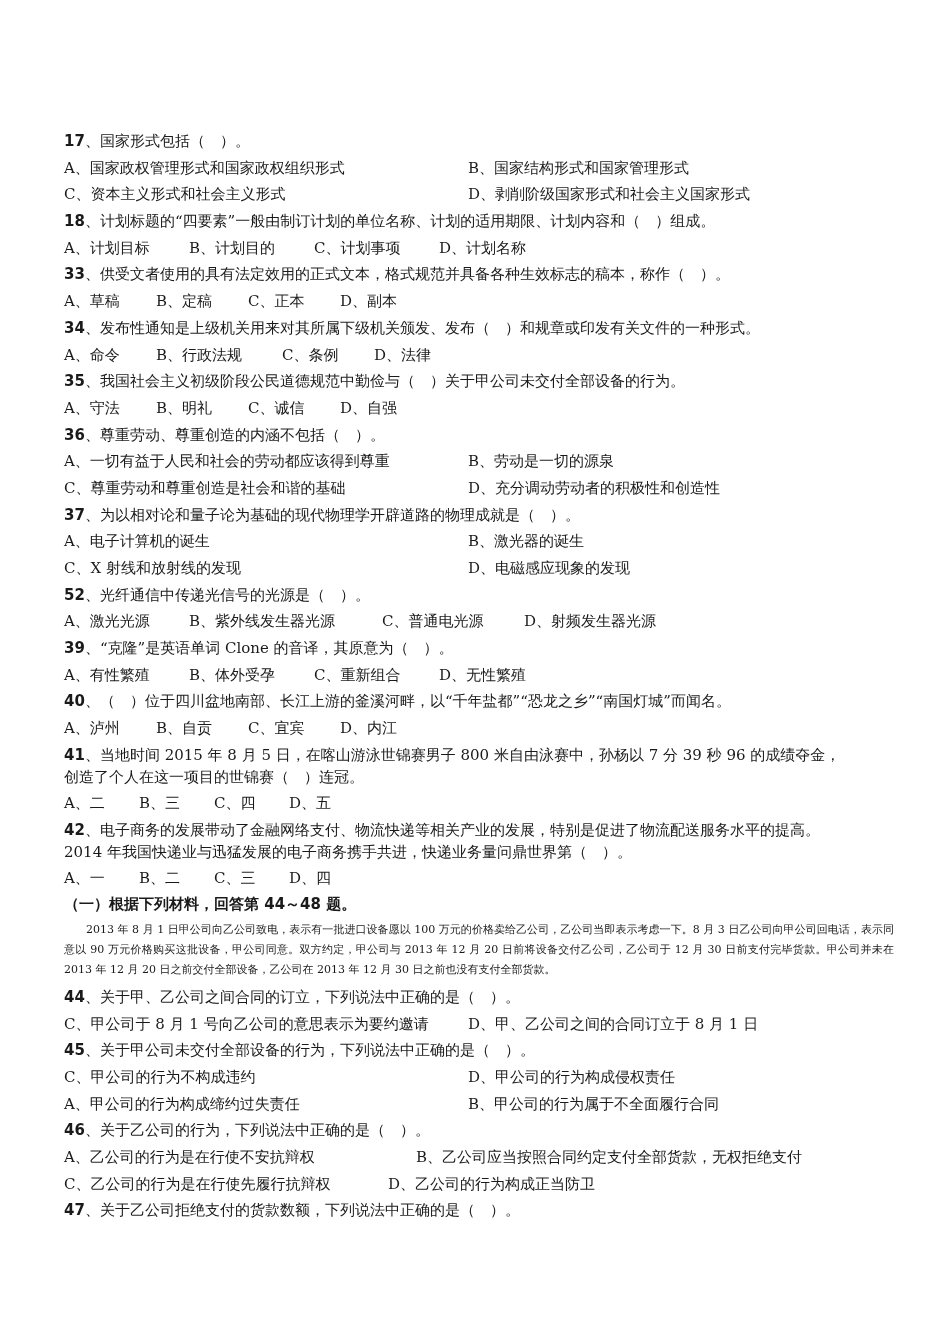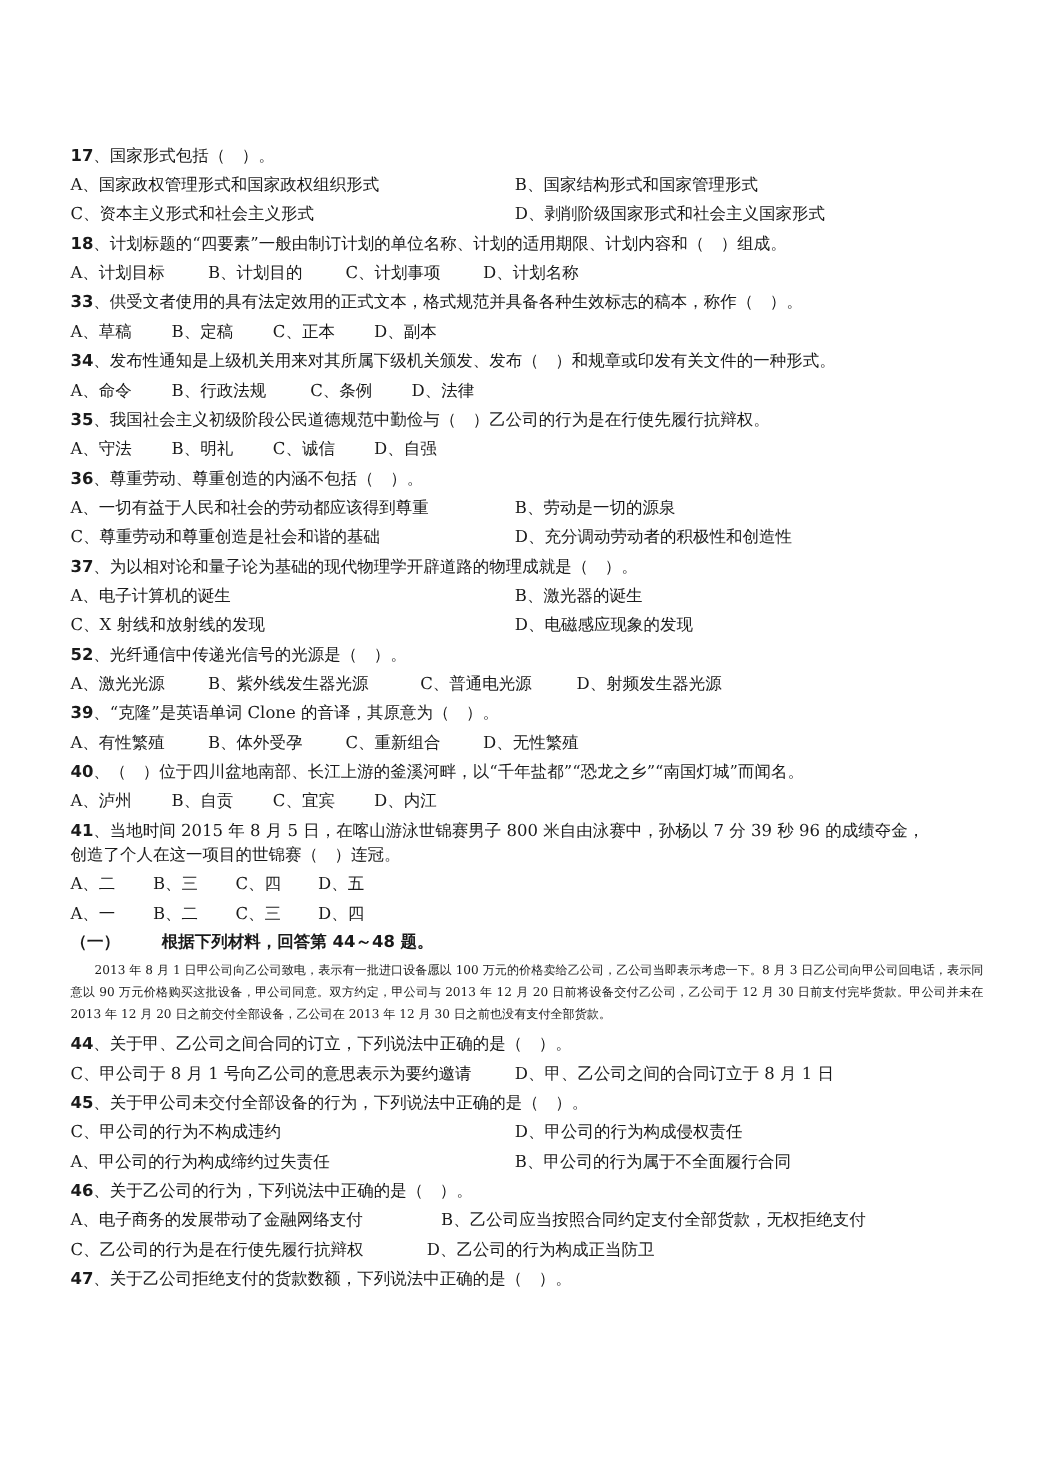"我国社会主义初级阶段公民道德规范中勤俭与（ ）乙公司的行为是在行使先履行抗辩权。" span { text: 乙公司的行为是在行使先履行抗辩权 -> 关于甲公司未交付全部设备的行为 }
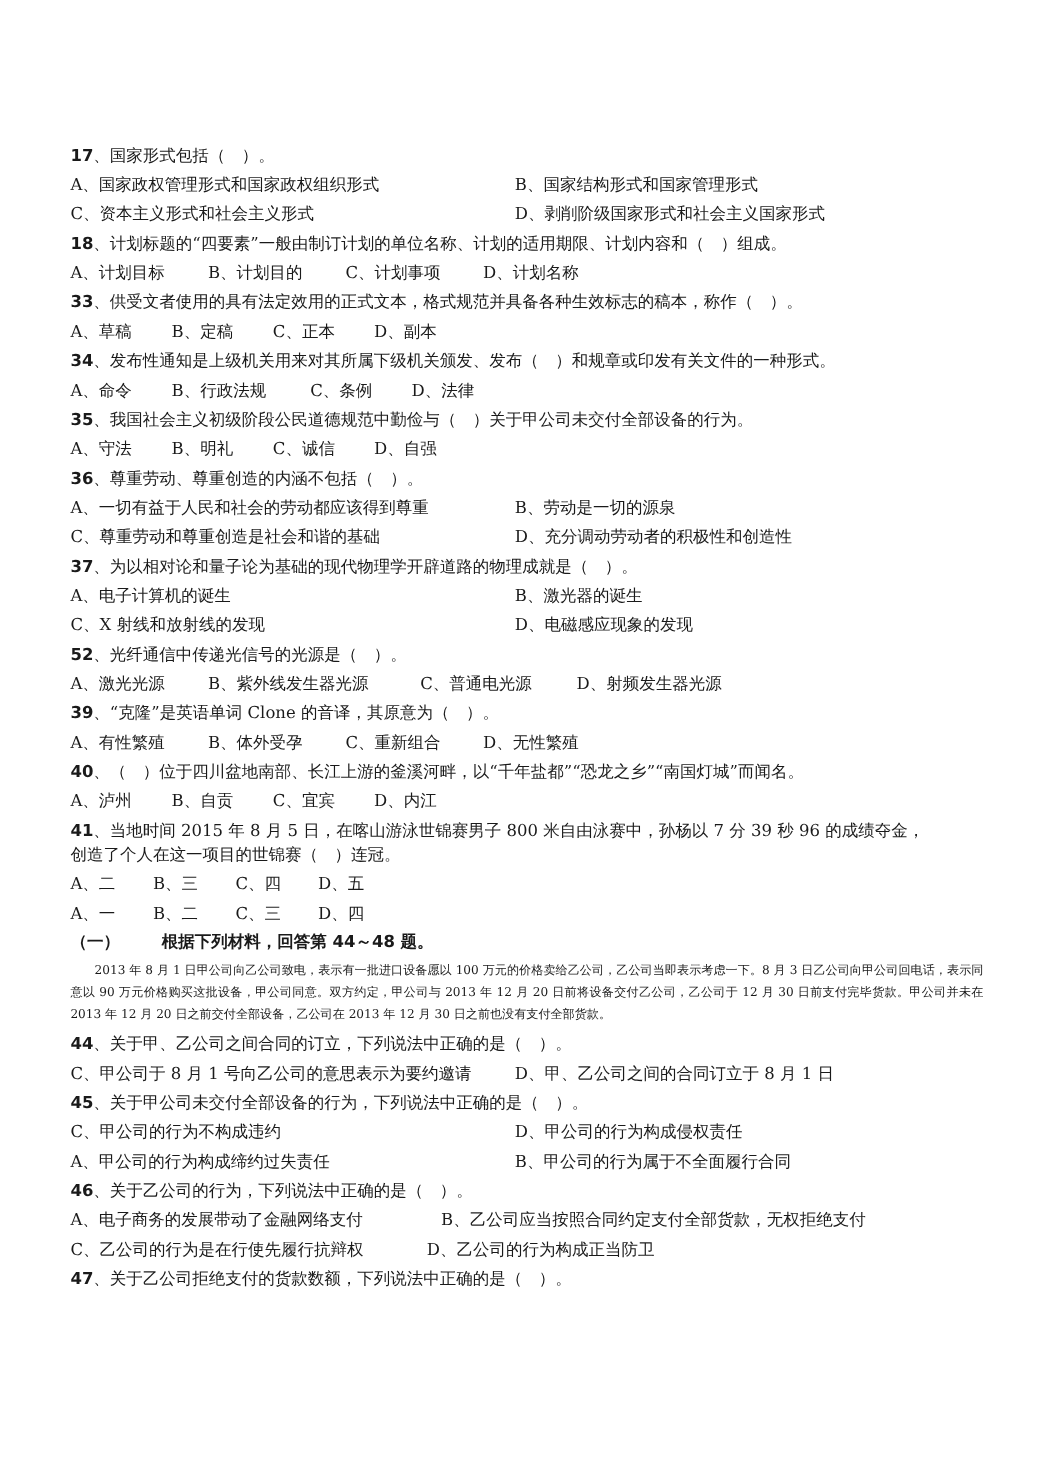"42、电子商务的发展带动了金融网络支付、物流快递等相关产业的发展，特别是促进了物" div.stem-wrap { html: none -> <div> <div><span>42</span><span>、</span><span>电子商务的发展带动了金融网络支付、物流快递等相关产业的发展，特别是促进了物流配送服务水平的提高。</span></div> <div>2014 年我国快递业与迅猛发展的电子商务携手共进，快递业务量问鼎世界第（ ）。</div> </div> }
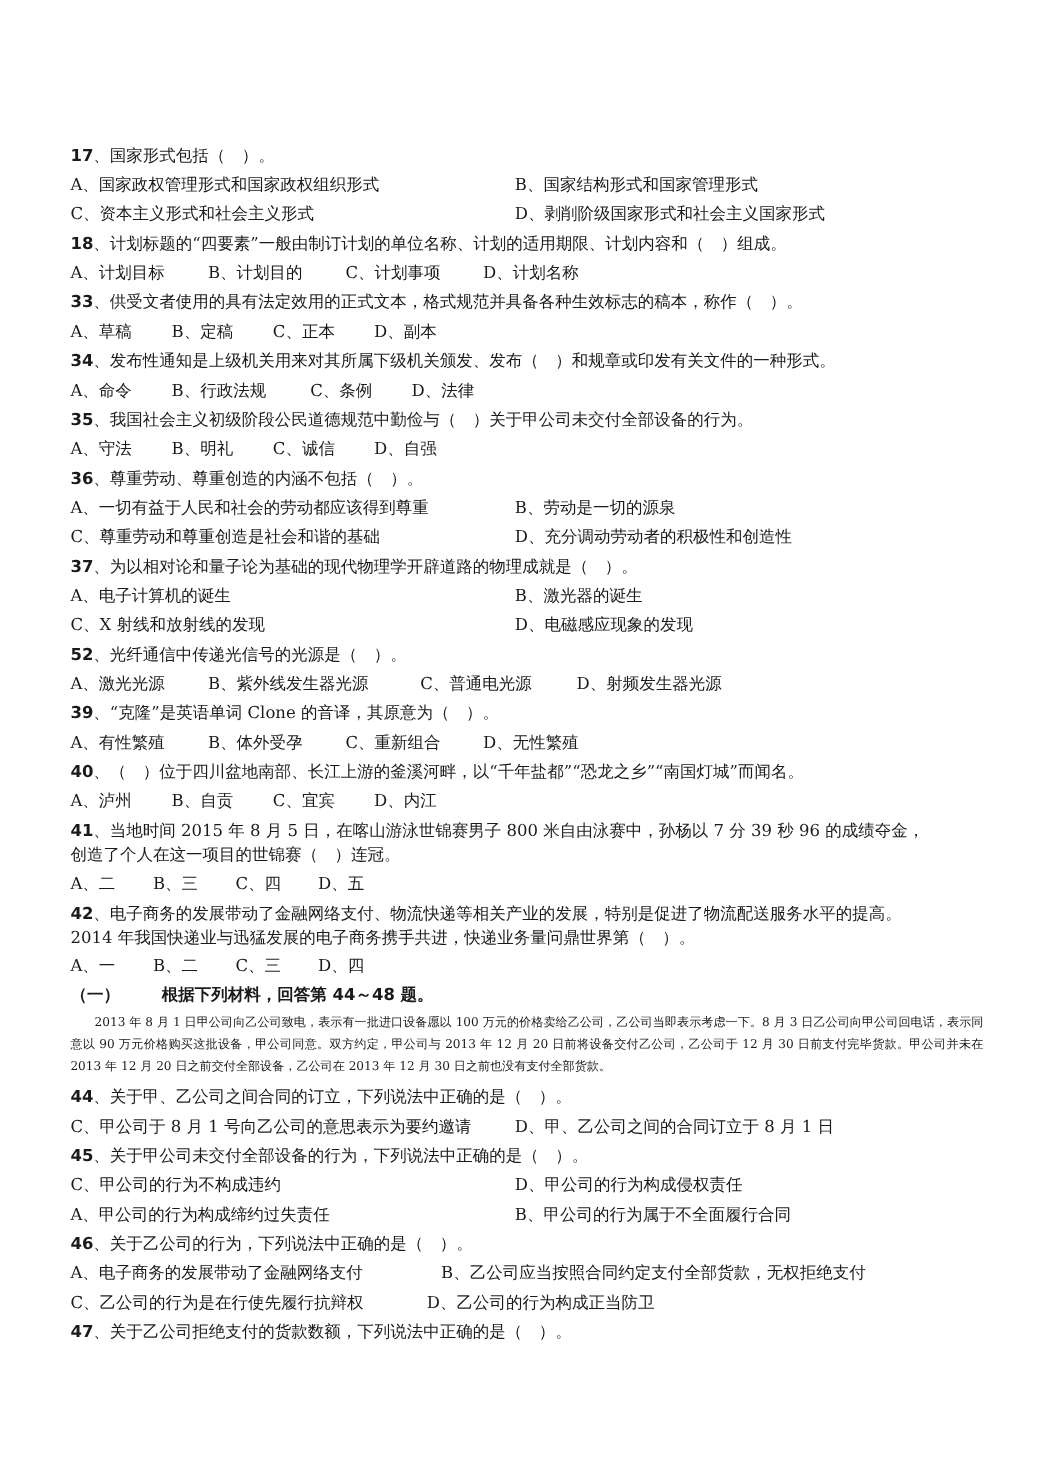"根据下列材料，回答第 44～48 题。" .section-head .sec-title { margin-left: 38px -> none }
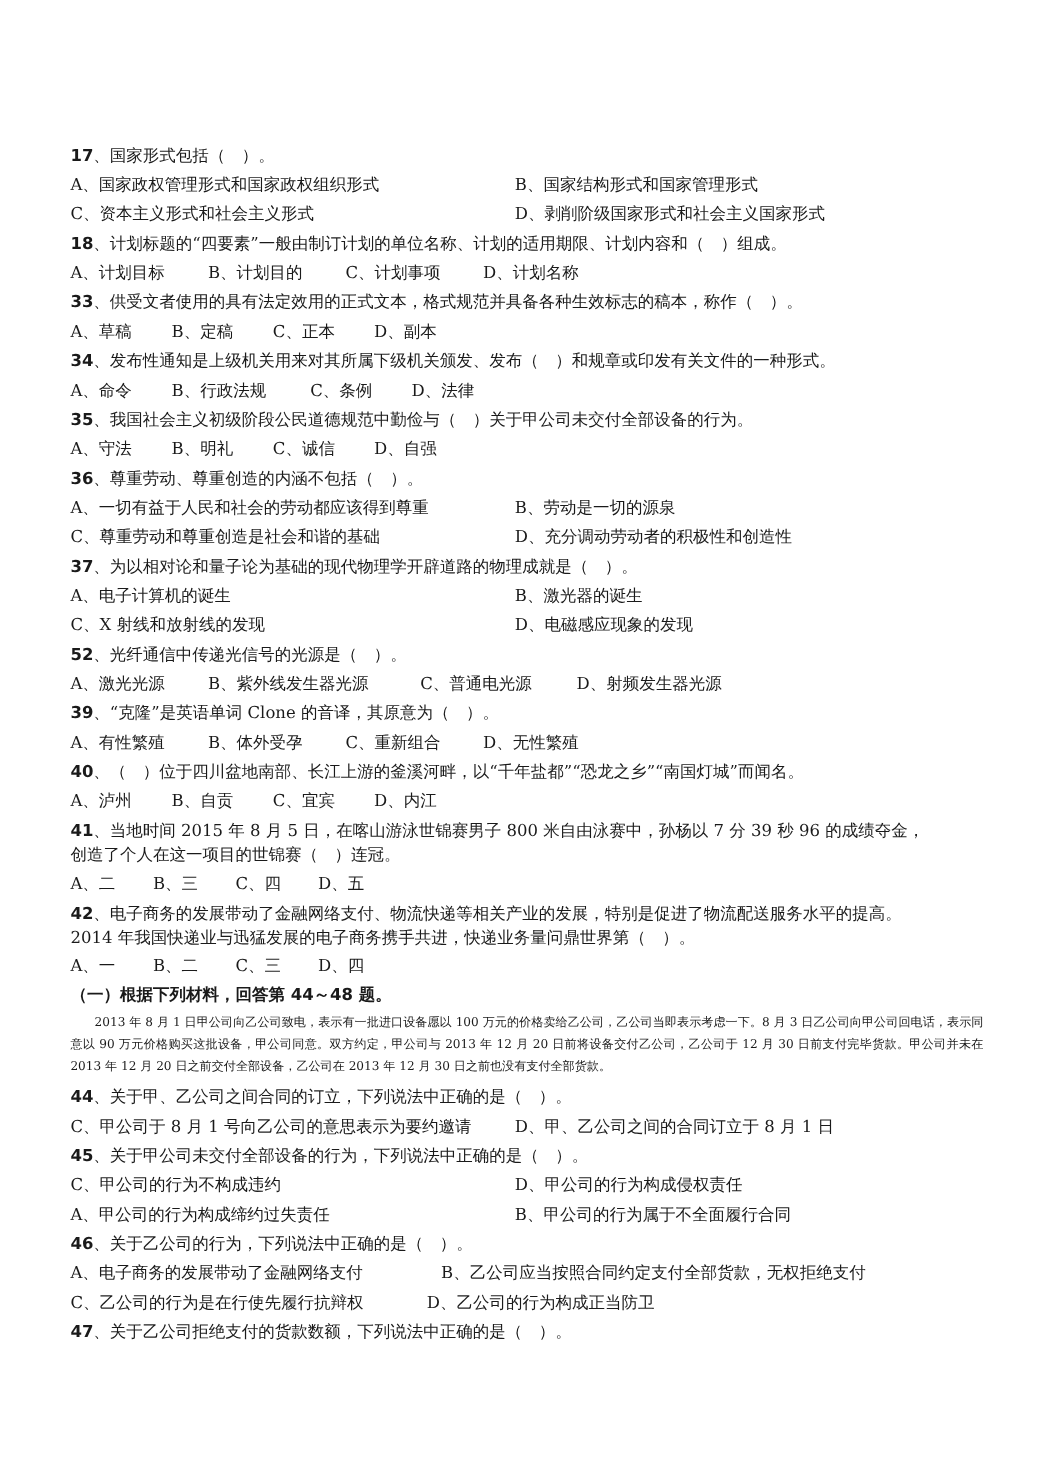"A、电子商务的发展带动了金融网络支付" span { text: 电子商务的发展带动了金融网络支付 -> 乙公司的行为是在行使不安抗辩权 }
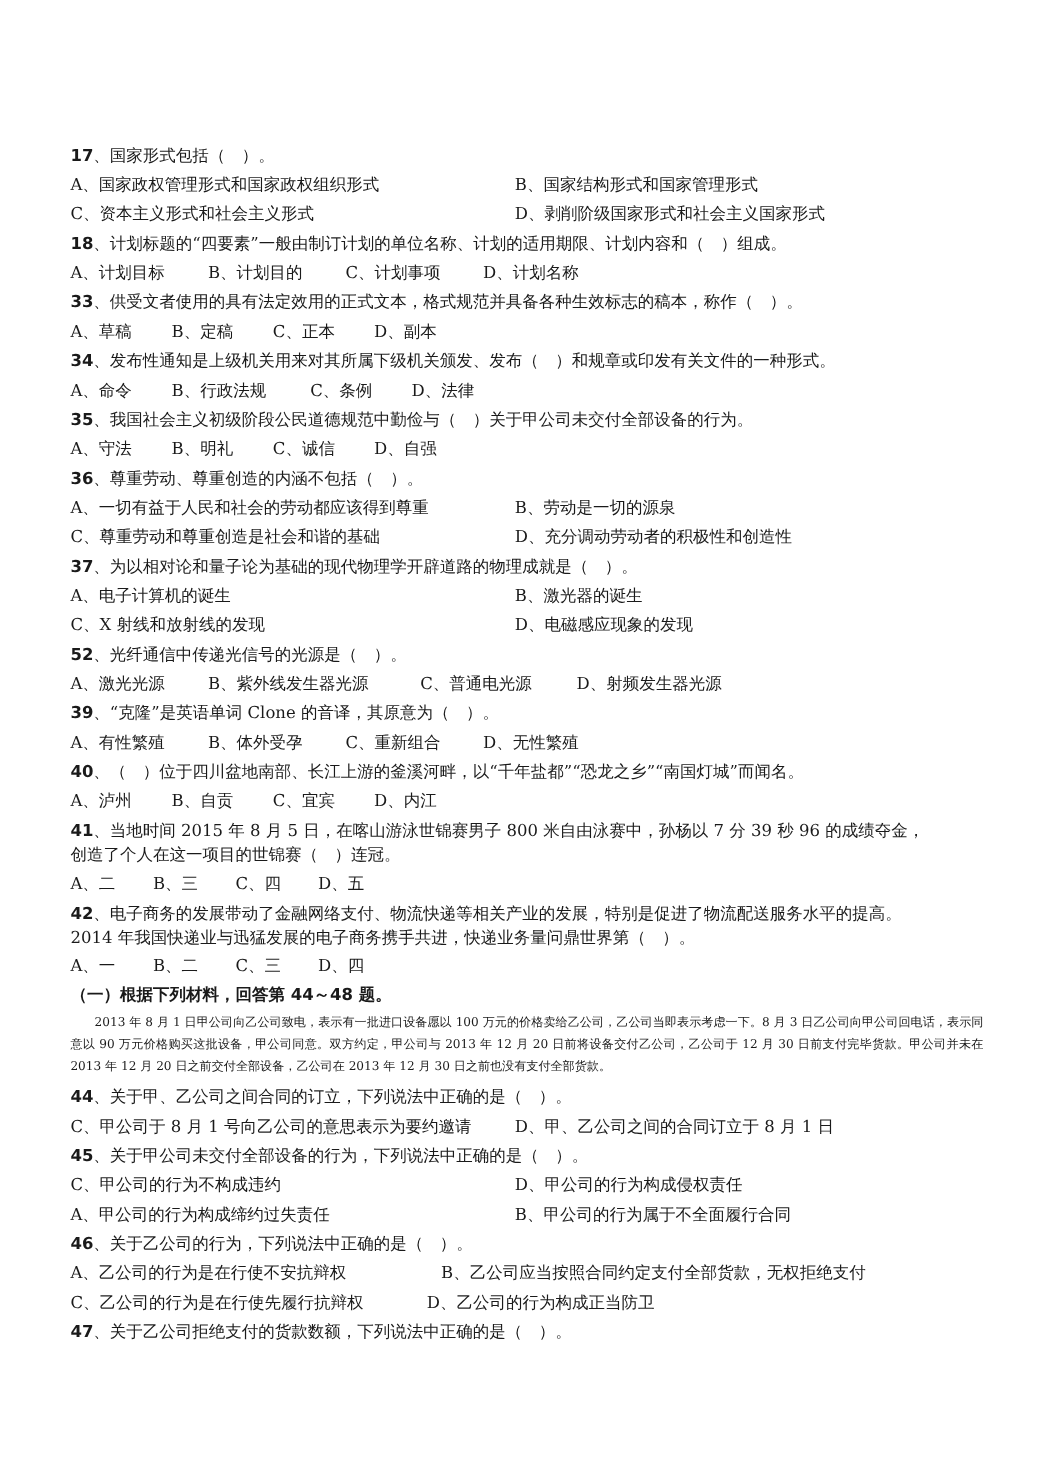"B、乙公司应当按照合同约定支付全部货款，无权拒绝支付" span.opt-right { left: 337px -> 352px }
